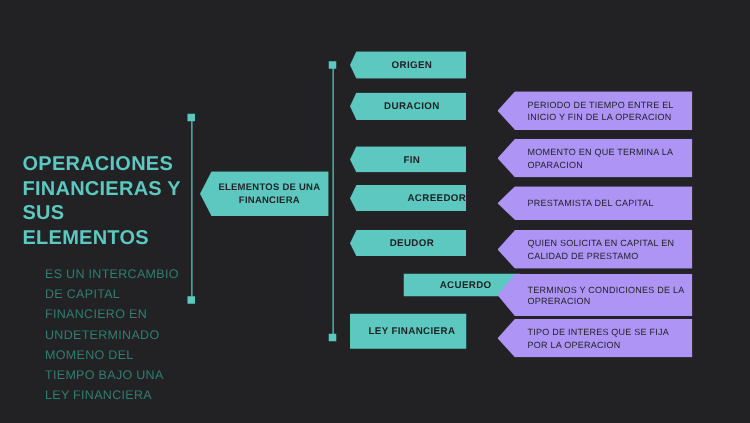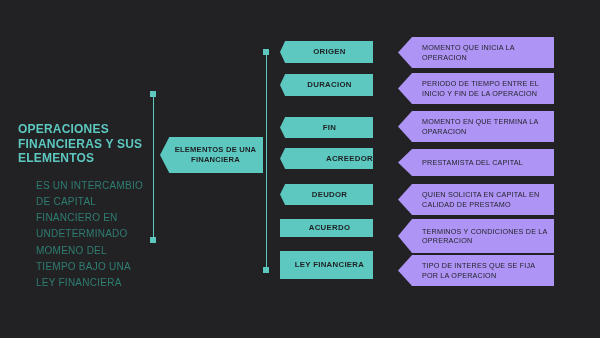"MOMENTO QUE INICIA LA OPERACION" div.node { html: <div> <span>MOMENTO QUE INICIA LA OPERACION</span> </div> -> none }
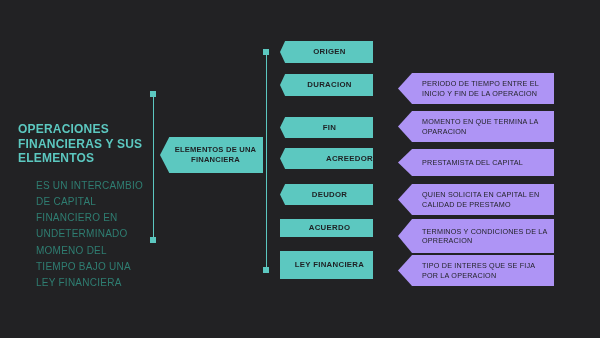"OPERACIONES FINANCIERAS Y SUS ELEMENTOS" #page-title { font-size: 12px -> 16px }
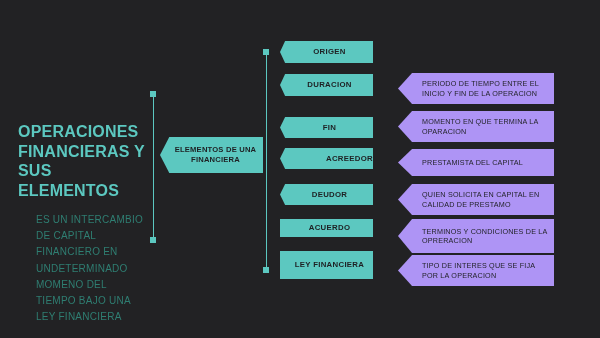"ACUERDO" div.node { margin-left: none -> 43px }
